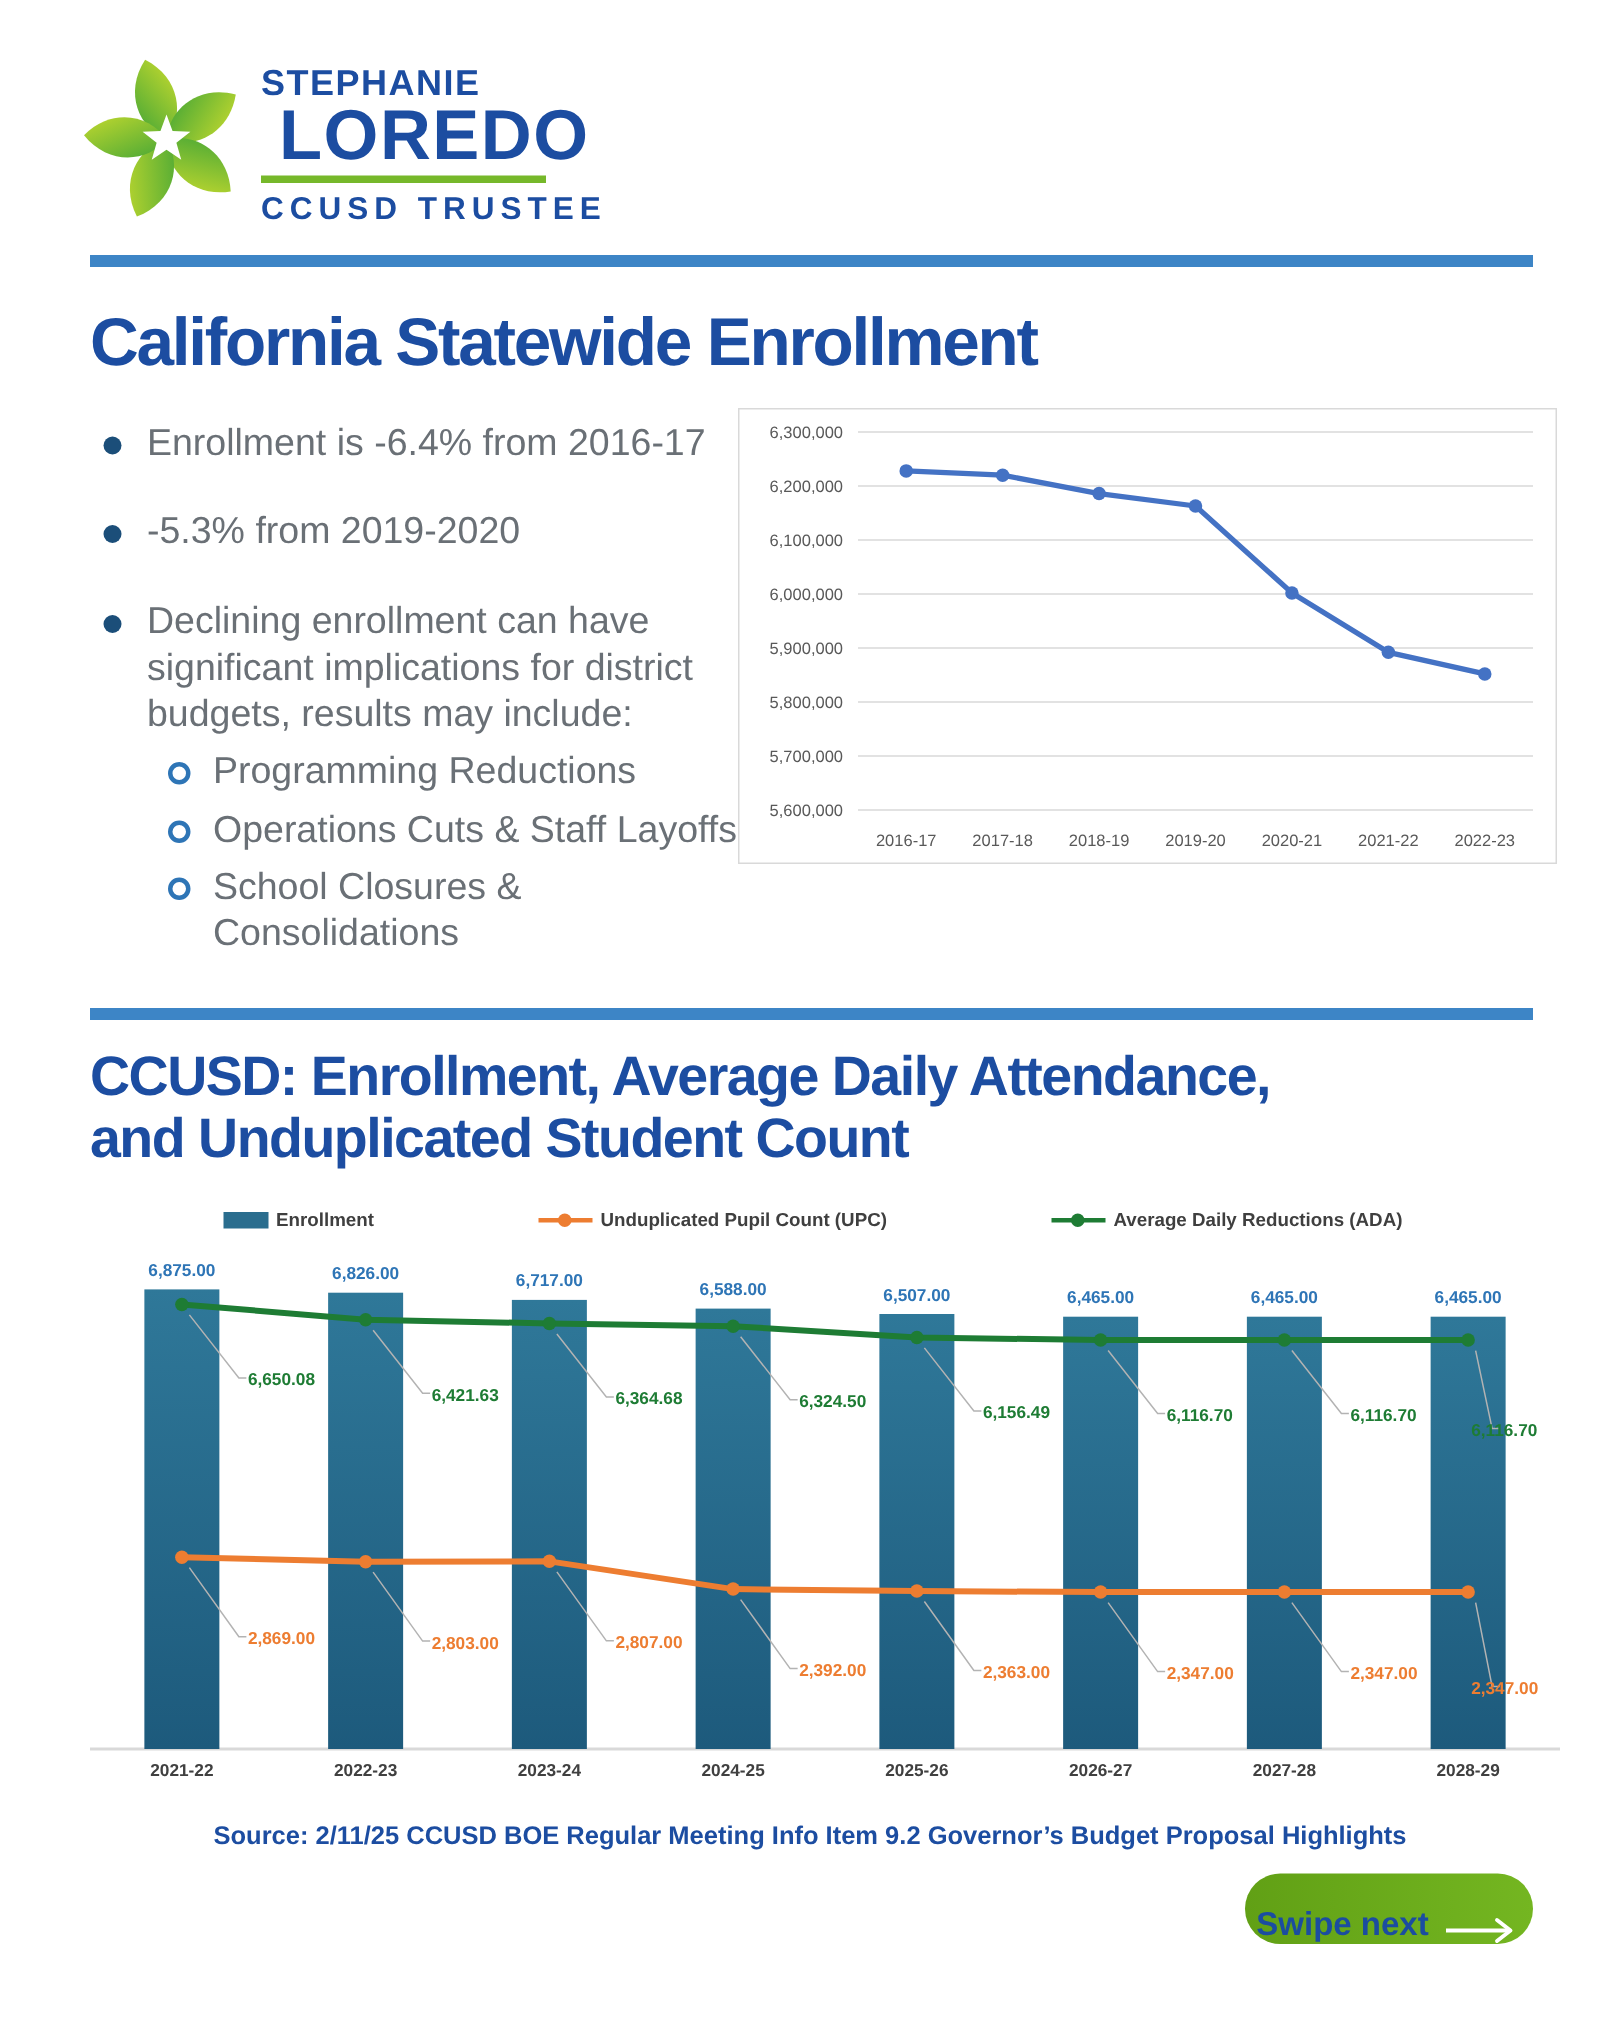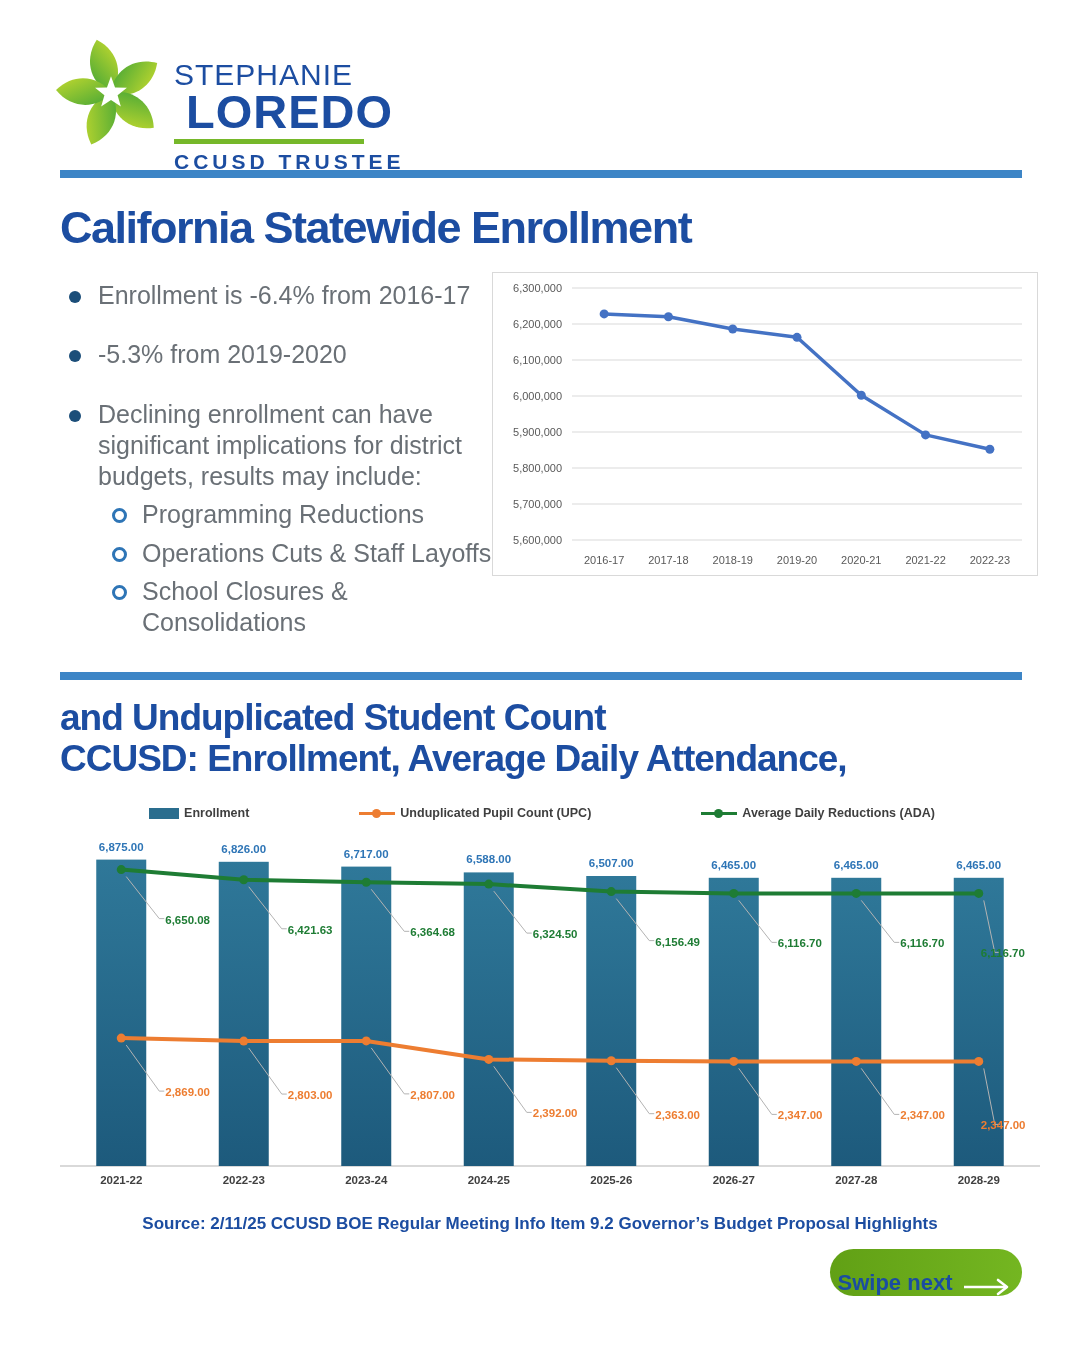"STEPHANIE" .logo-first { font-size: 30px -> 24px; font-weight: normal -> bold; margin-top: 16px -> none }
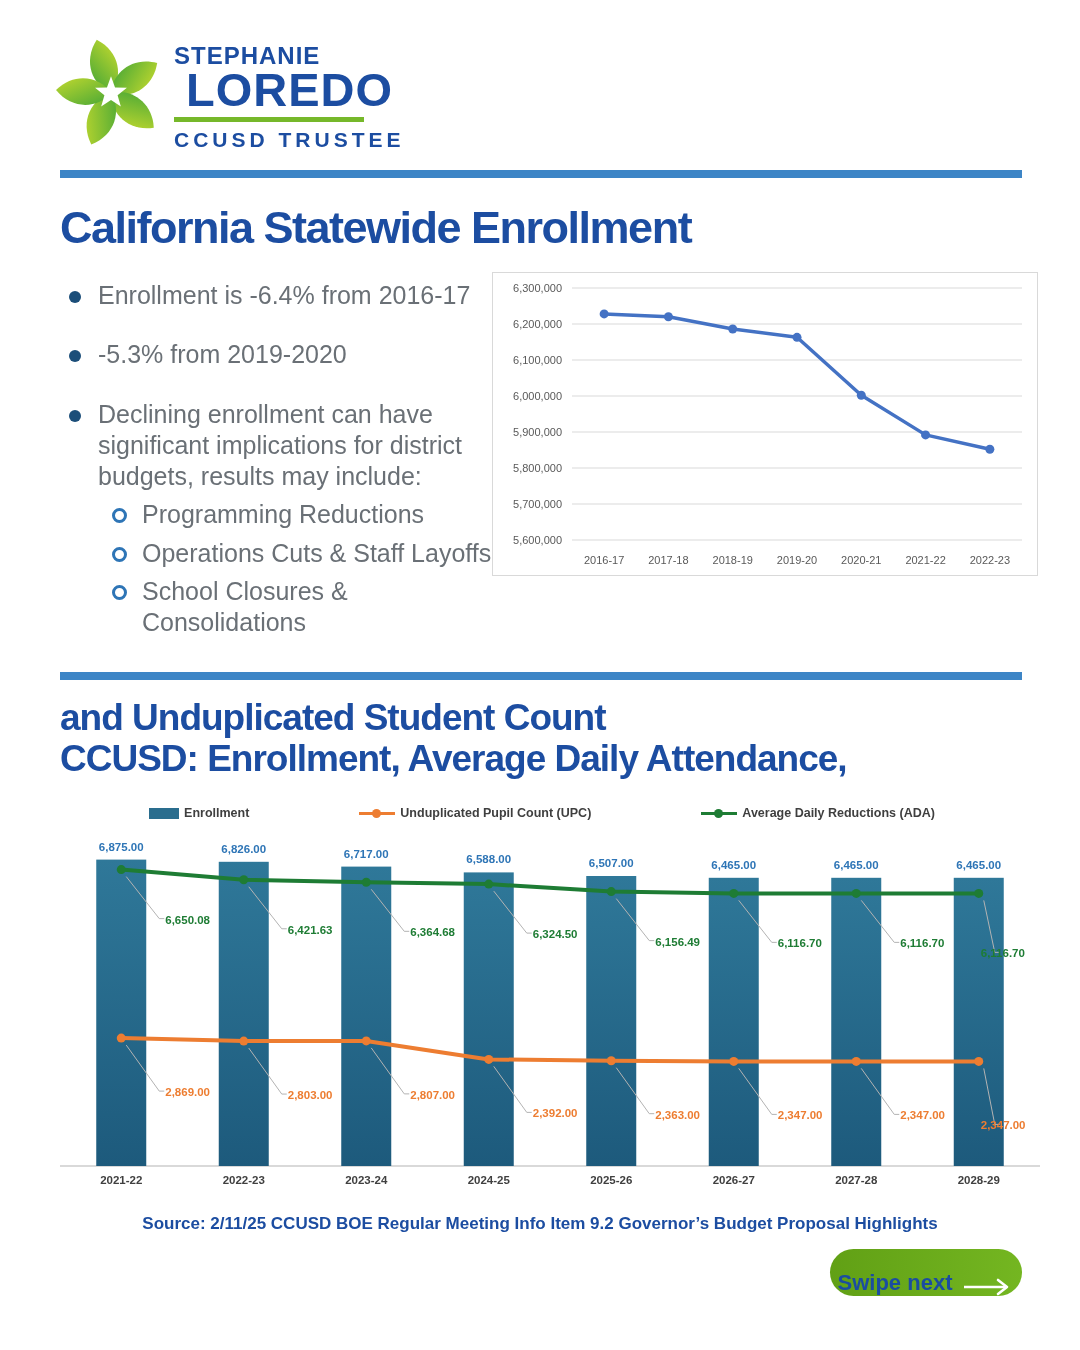"and Unduplicated Student Count" div { order: before "CCUSD: Enrollment, Average Daily" -> after "CCUSD: Enrollment, Average Daily" }
